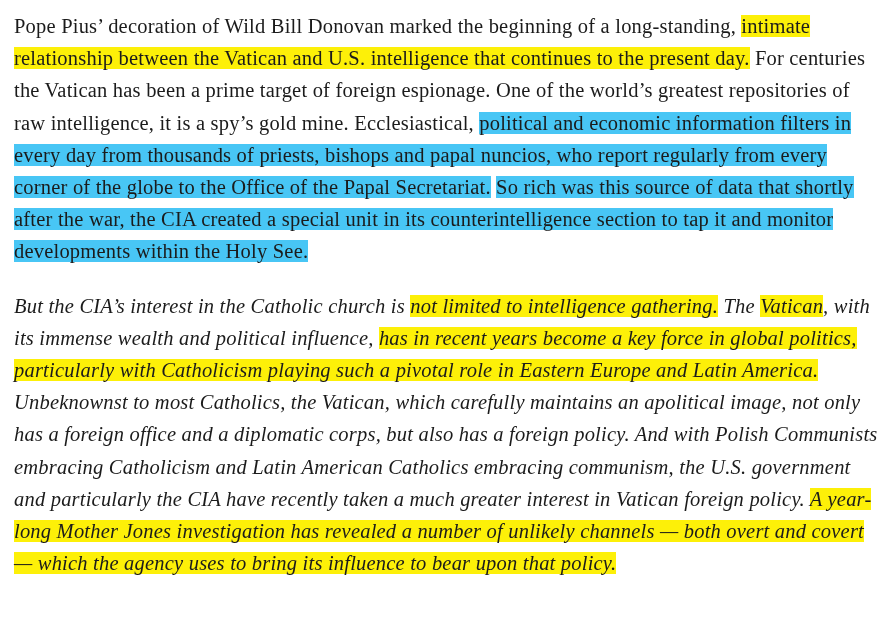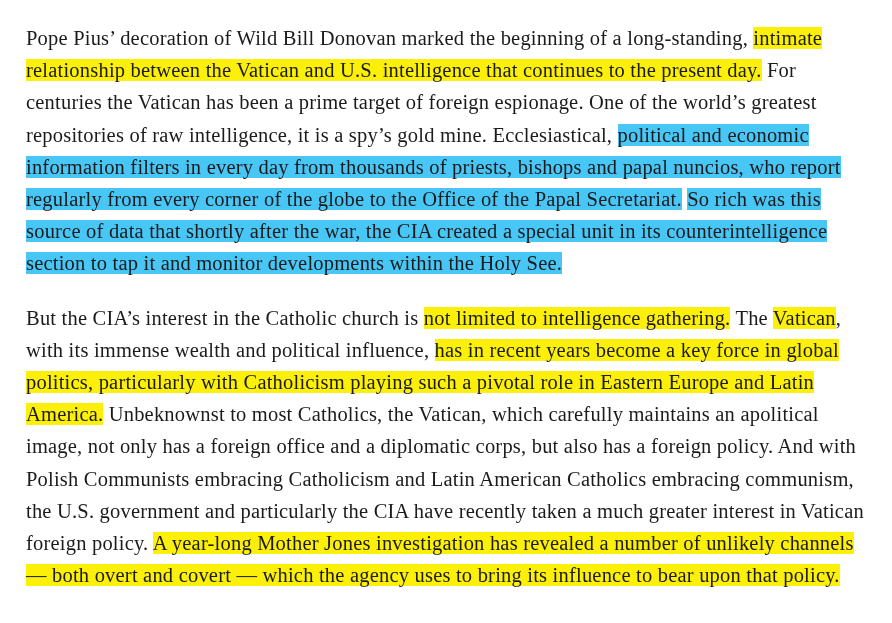"Pope Pius’ decoration of Wild" .para { margin: 12px -> 0 }
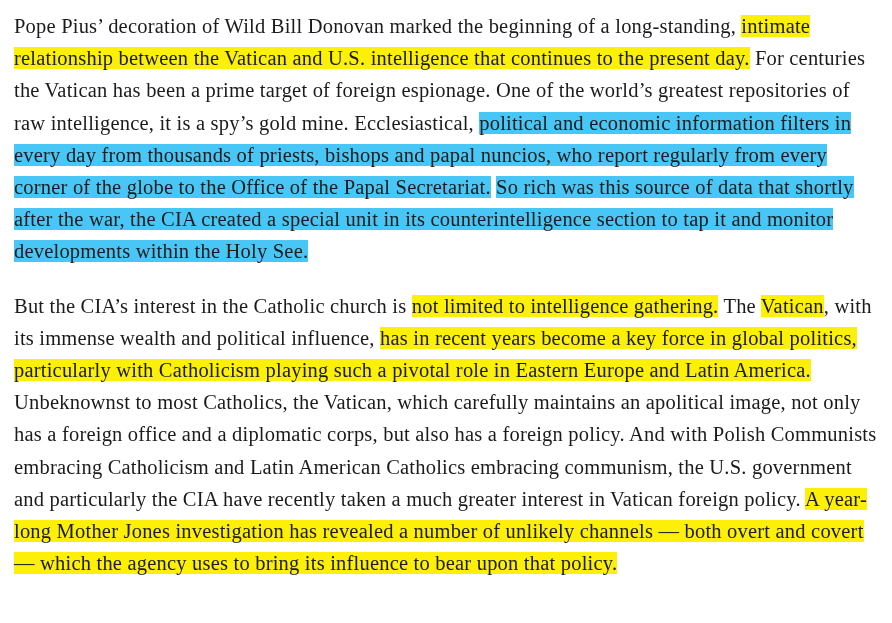"But the CIA’s interest in" .para + .para { font-style: none -> italic }
